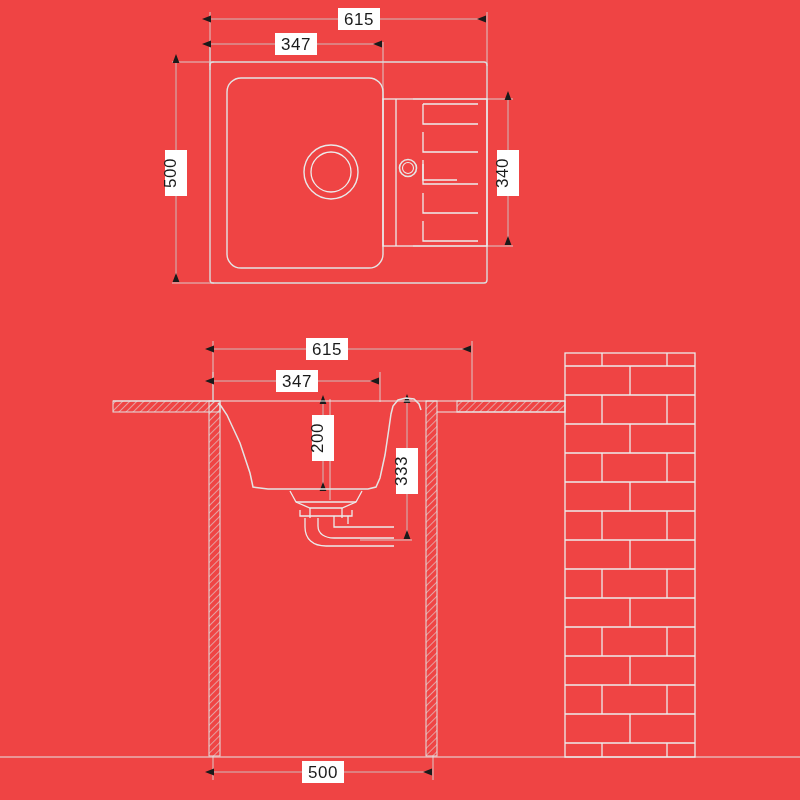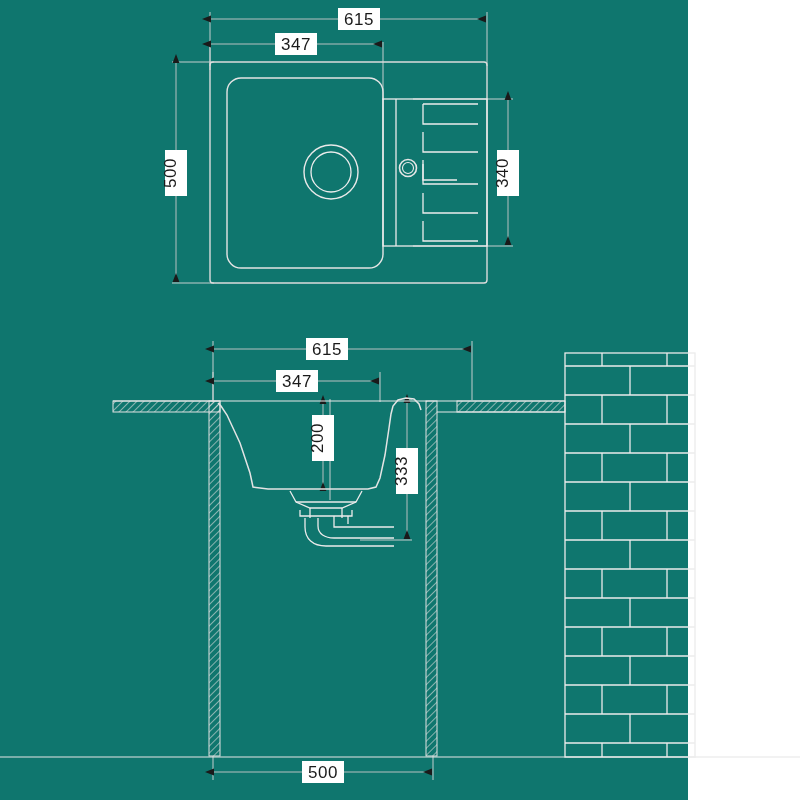"615" #drawing-root { background: #0f766e -> #ef4444; width: 688px -> 800px }
